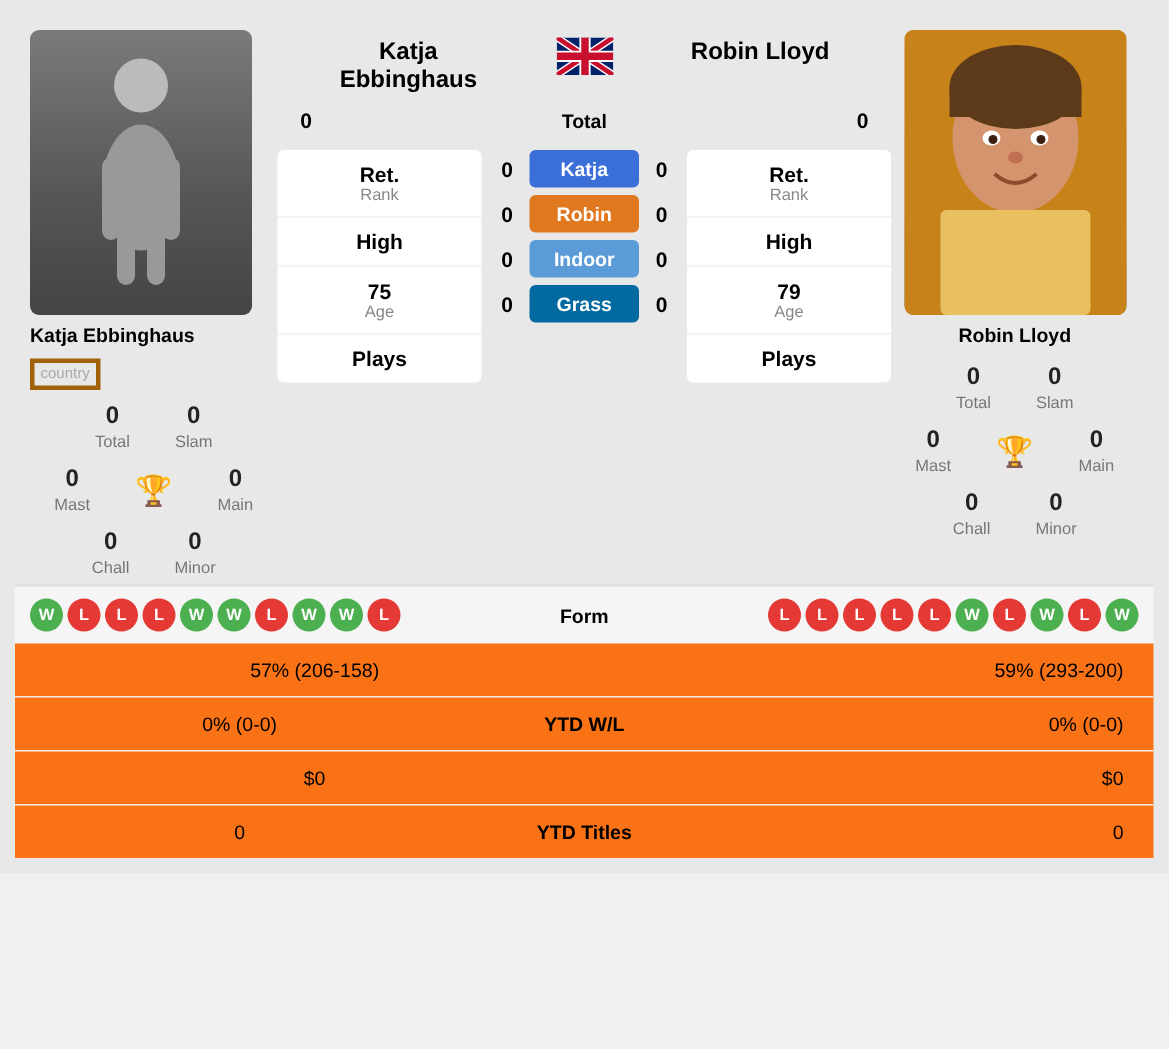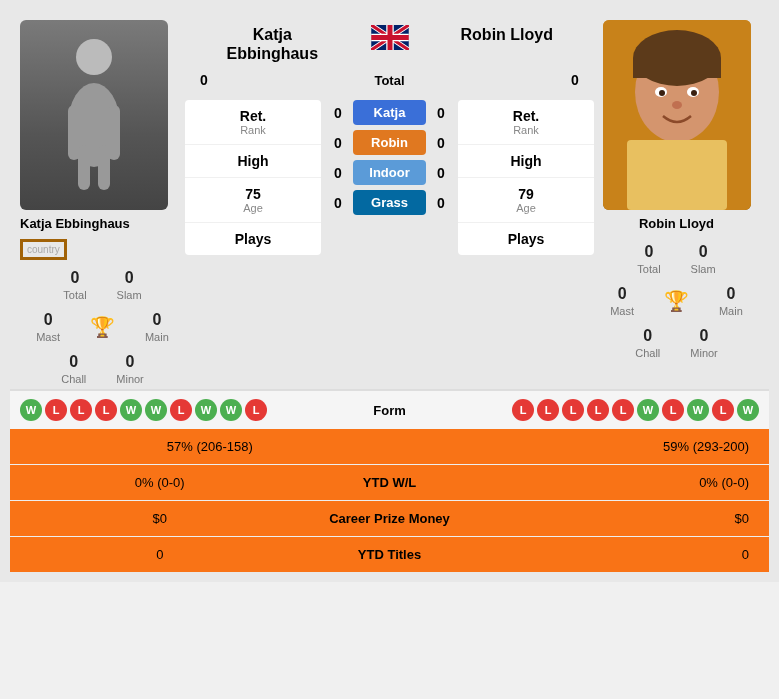"Career Prize Money" span.stat-line-center { html: <span>Career Prize Money</span> -> none }
